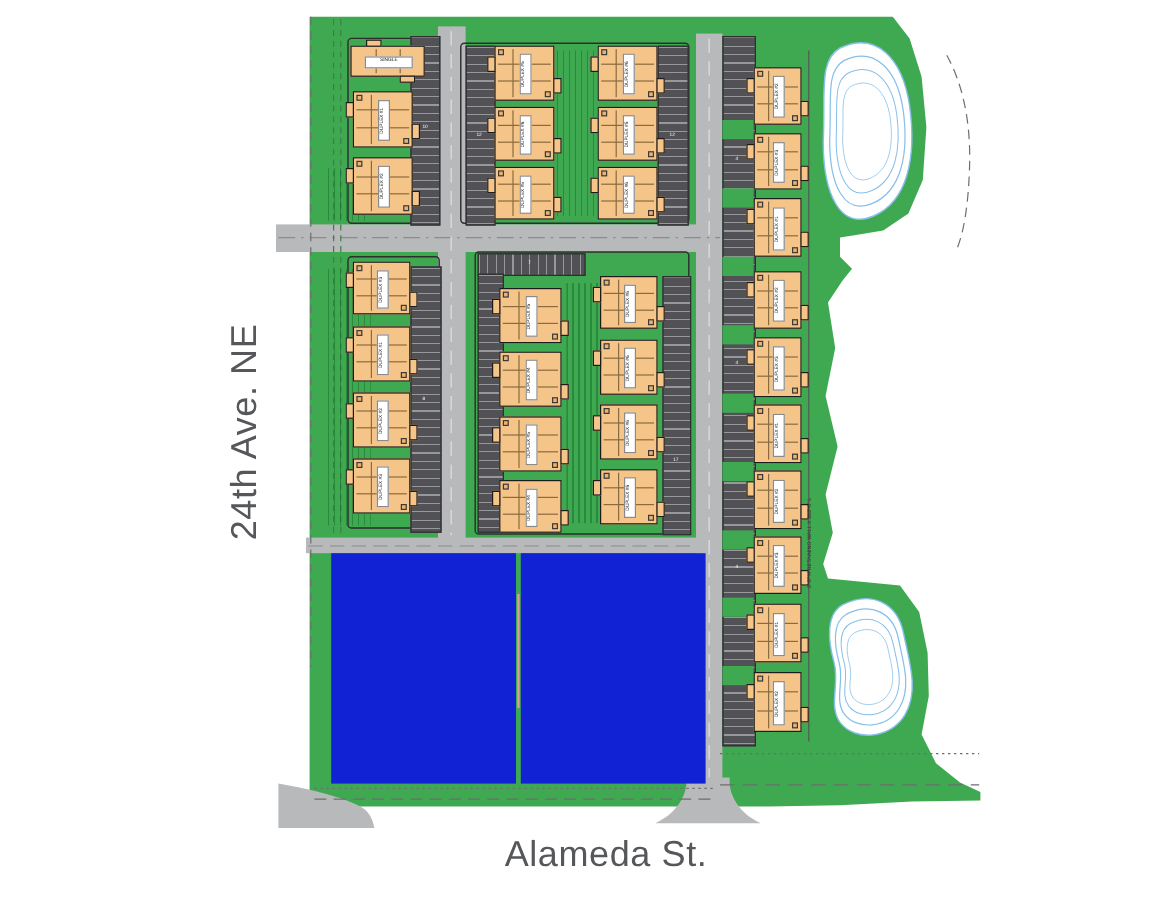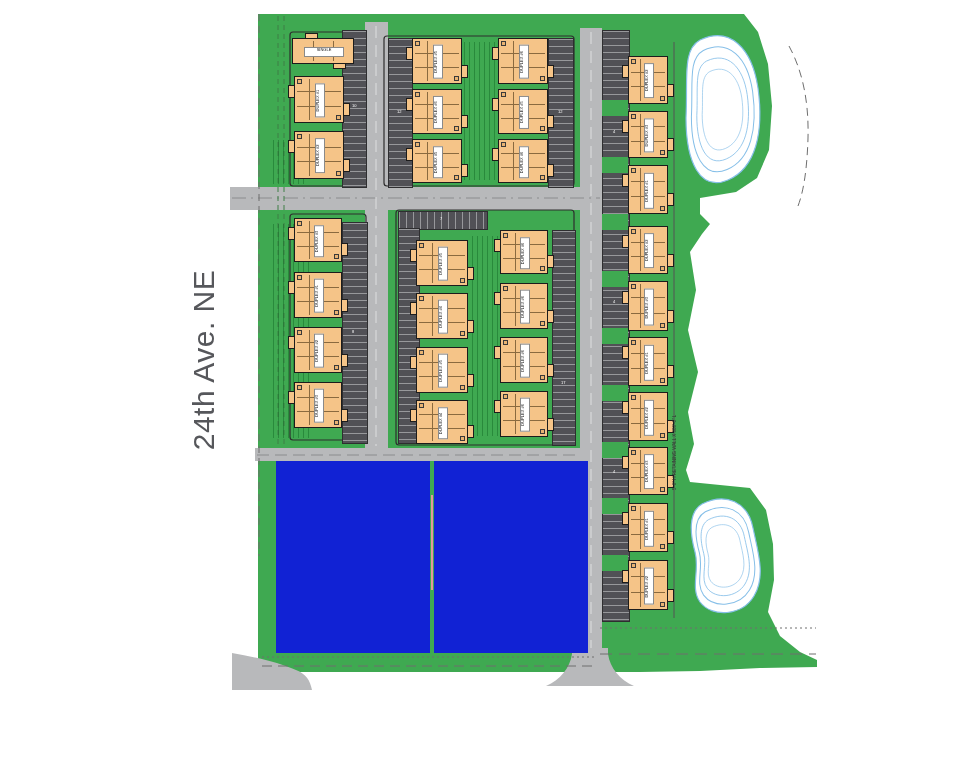"Alameda St." div.street { html: none -> <div>Alameda St.</div> }
